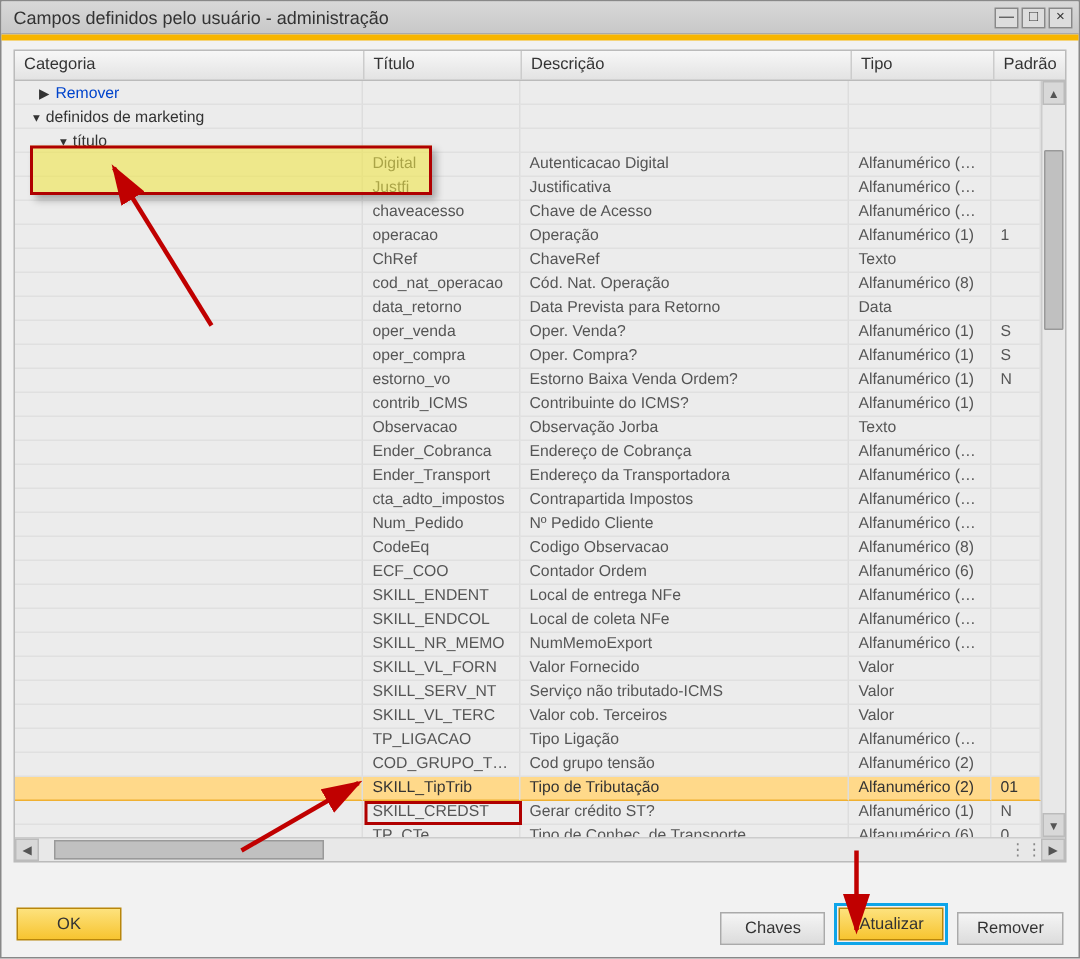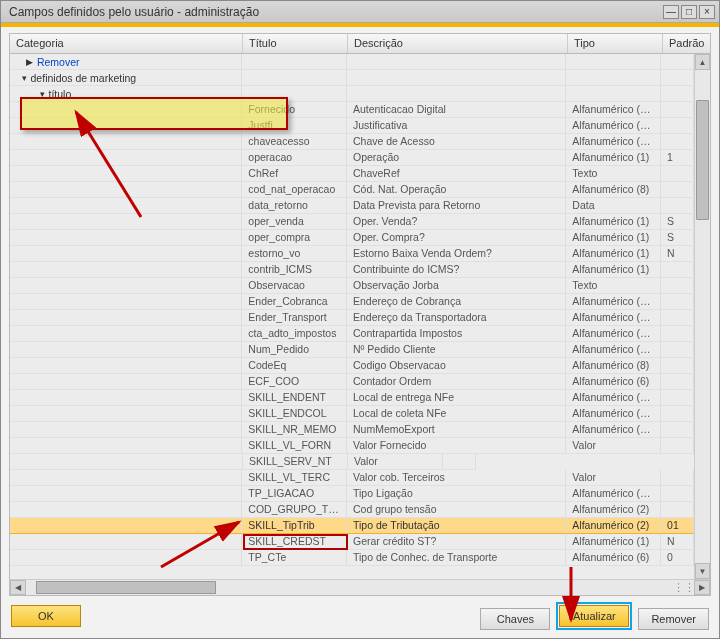"Categoria" .body-area { gap: none -> 21px }
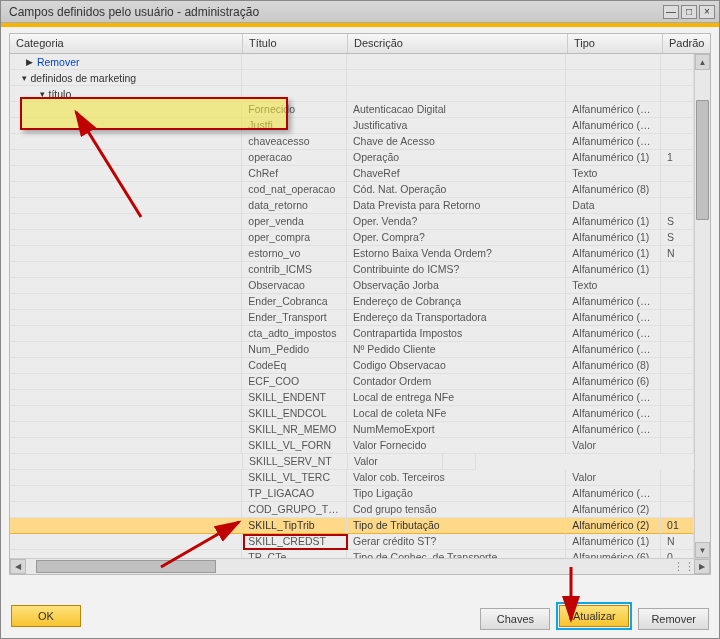"Fornecido" div.cell { text: Fornecido -> Digital }
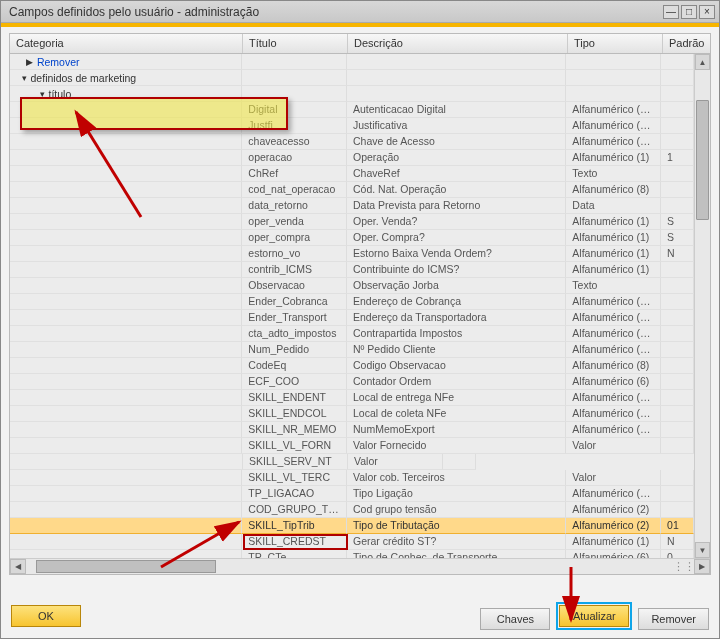"Serviço não tributado-ICMS" div.cell { html: none -> <div>Serviço não tributado-ICMS</div> }
